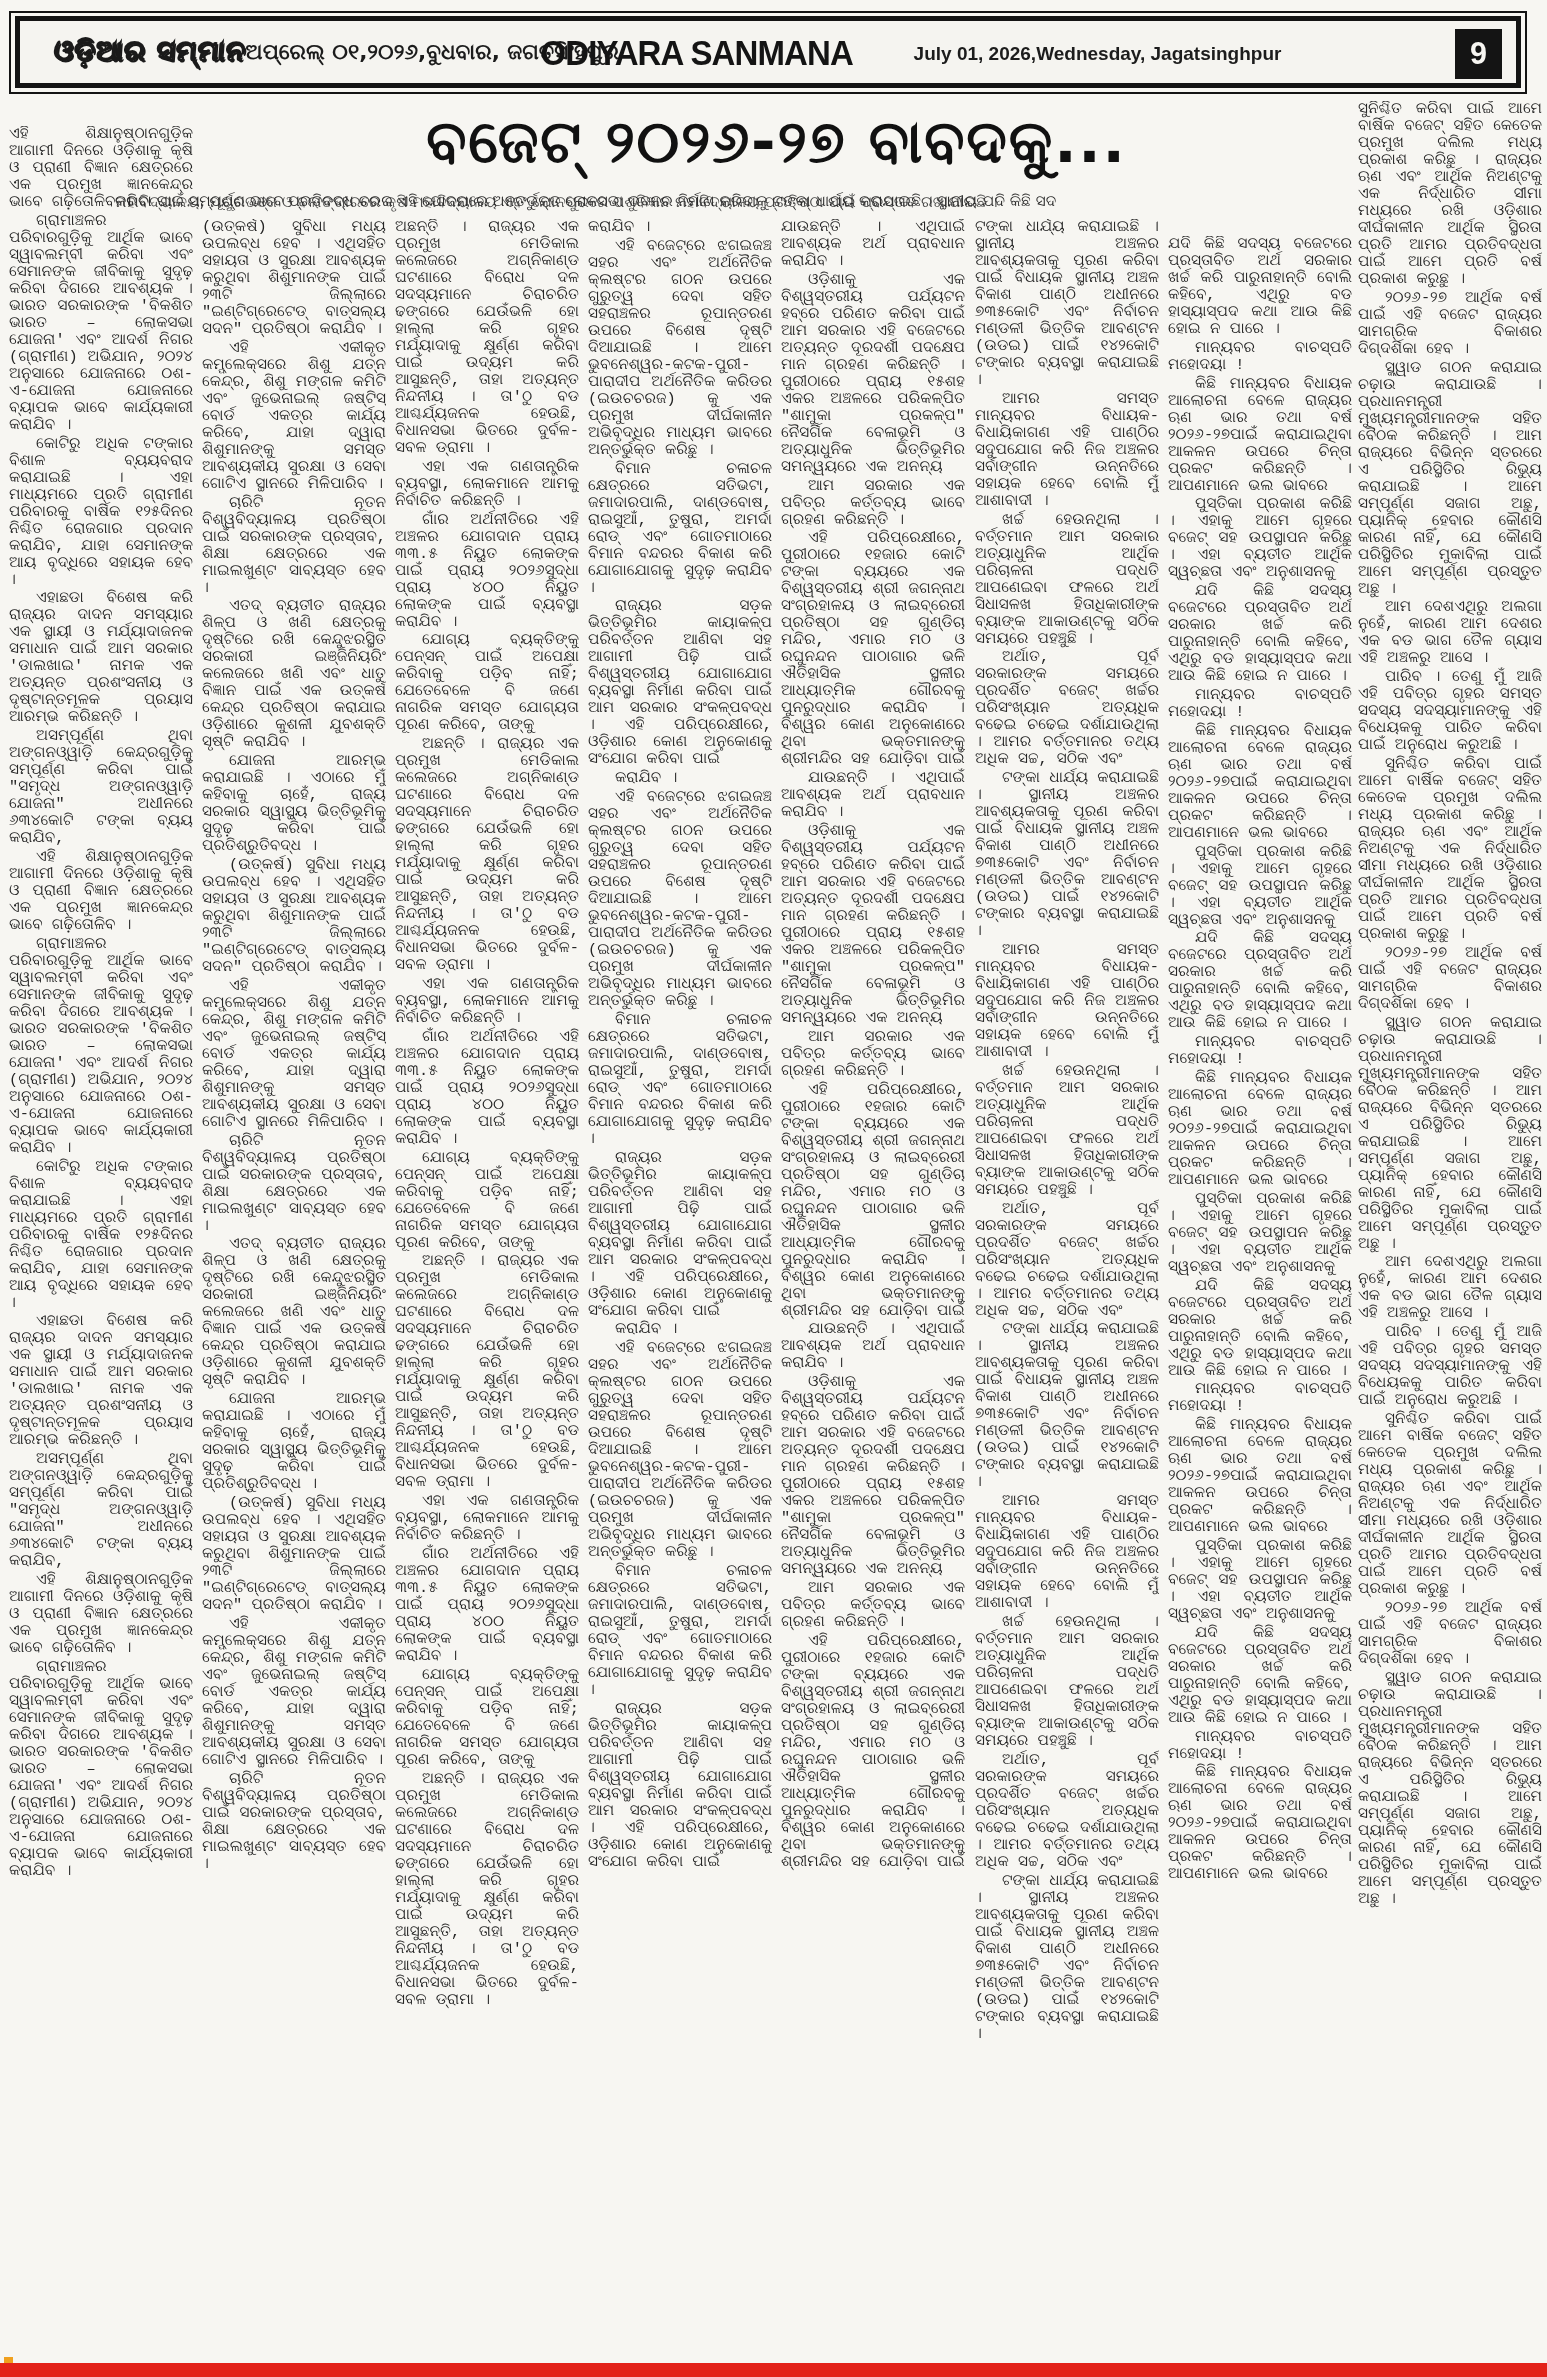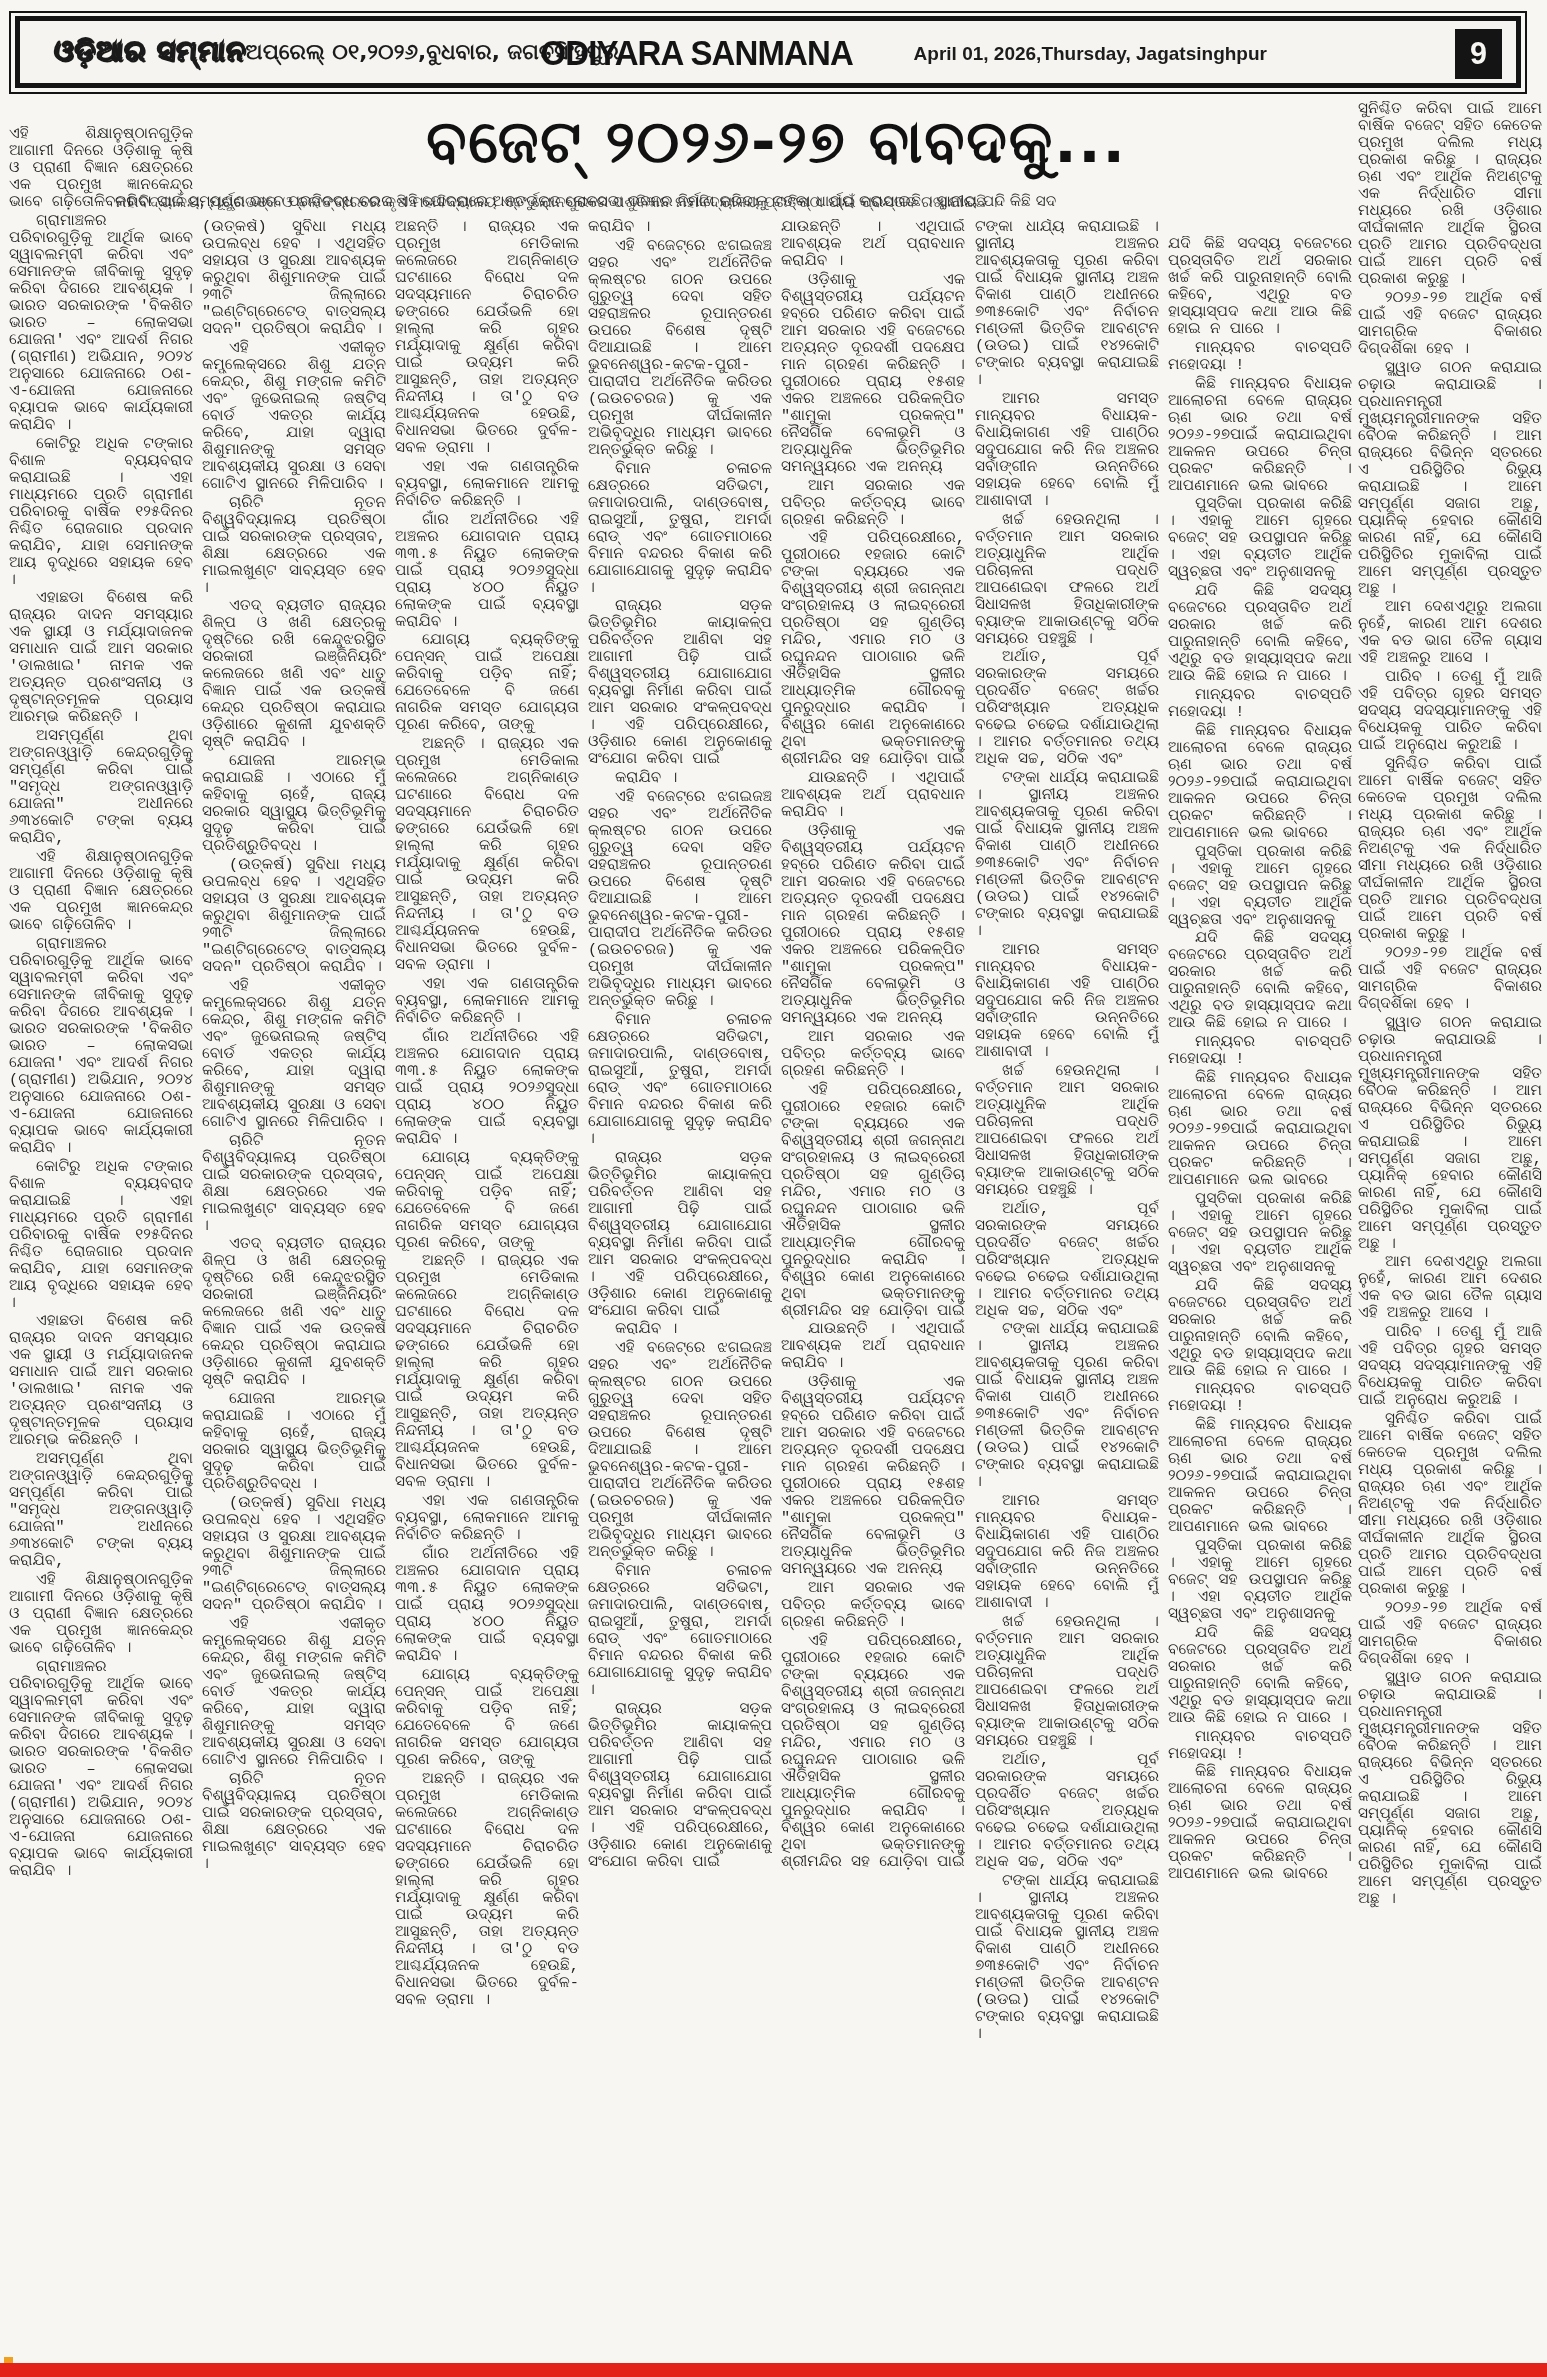"April 01, 2026,Thursday, Jagatsinghpur" div.eng-date { text: April 01, 2026,Thursday -> July 01, 2026,Wednesday }
